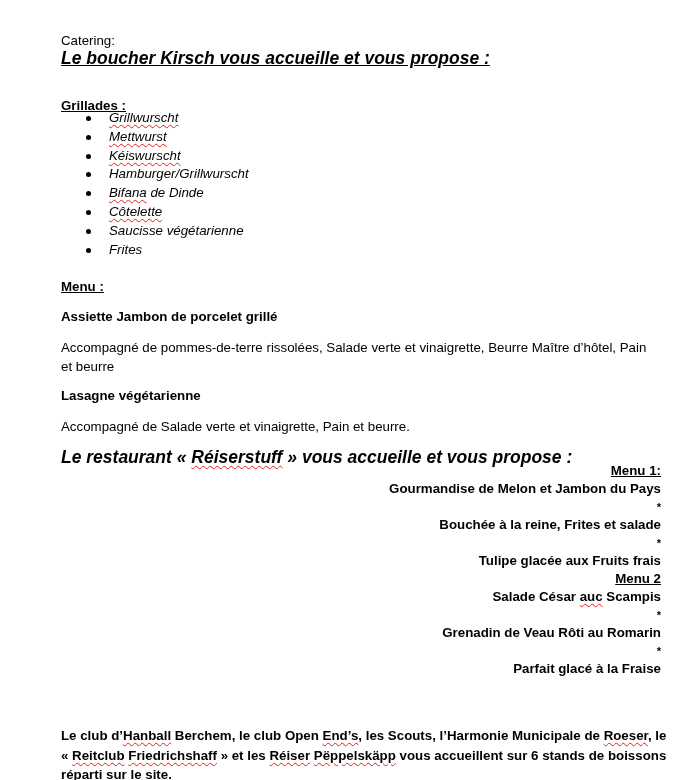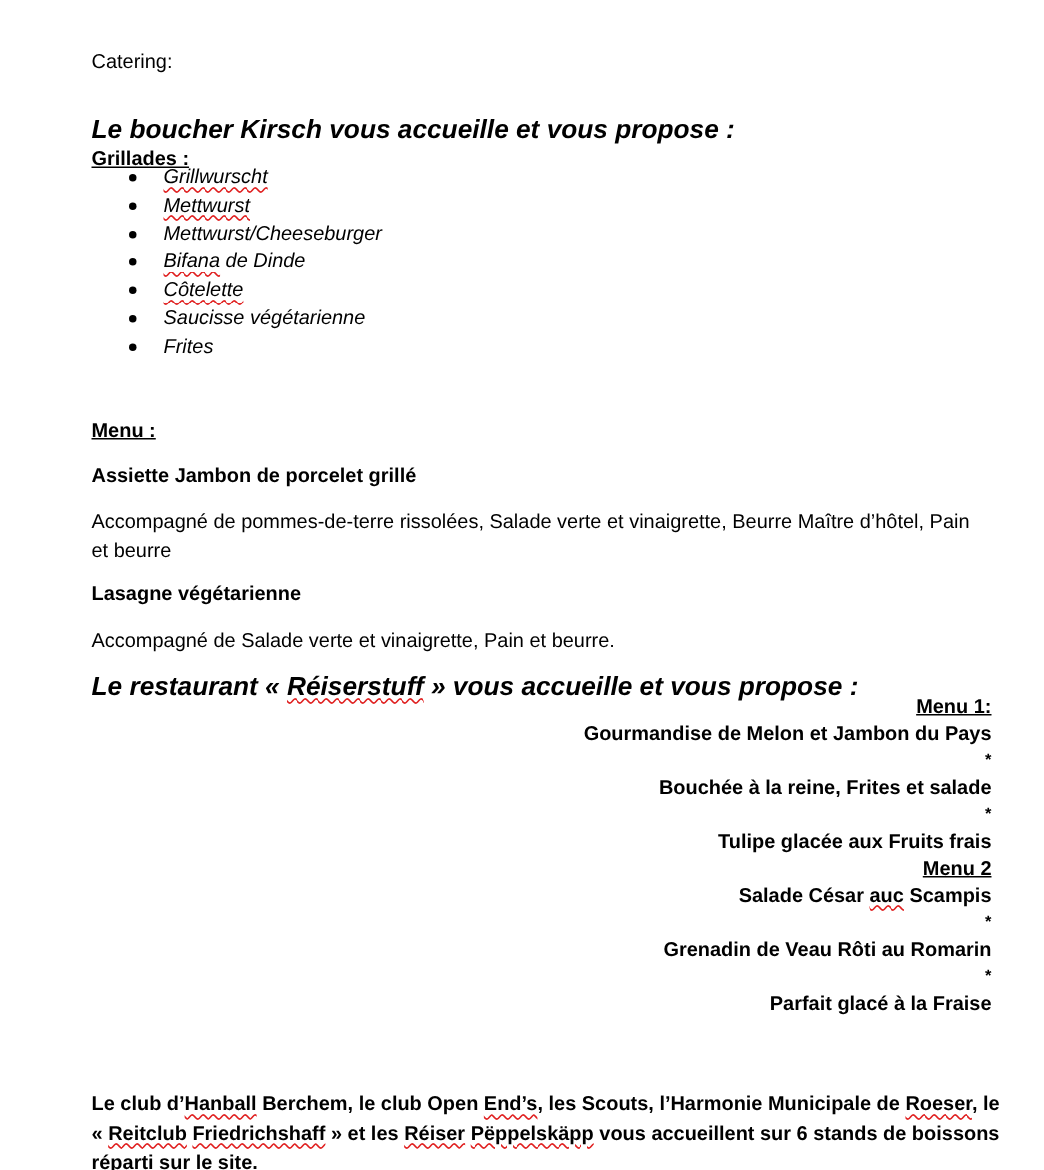"Le boucher Kirsch vous accueille" .h1-1 { text-decoration: none -> underline; top: 56px -> 28px }
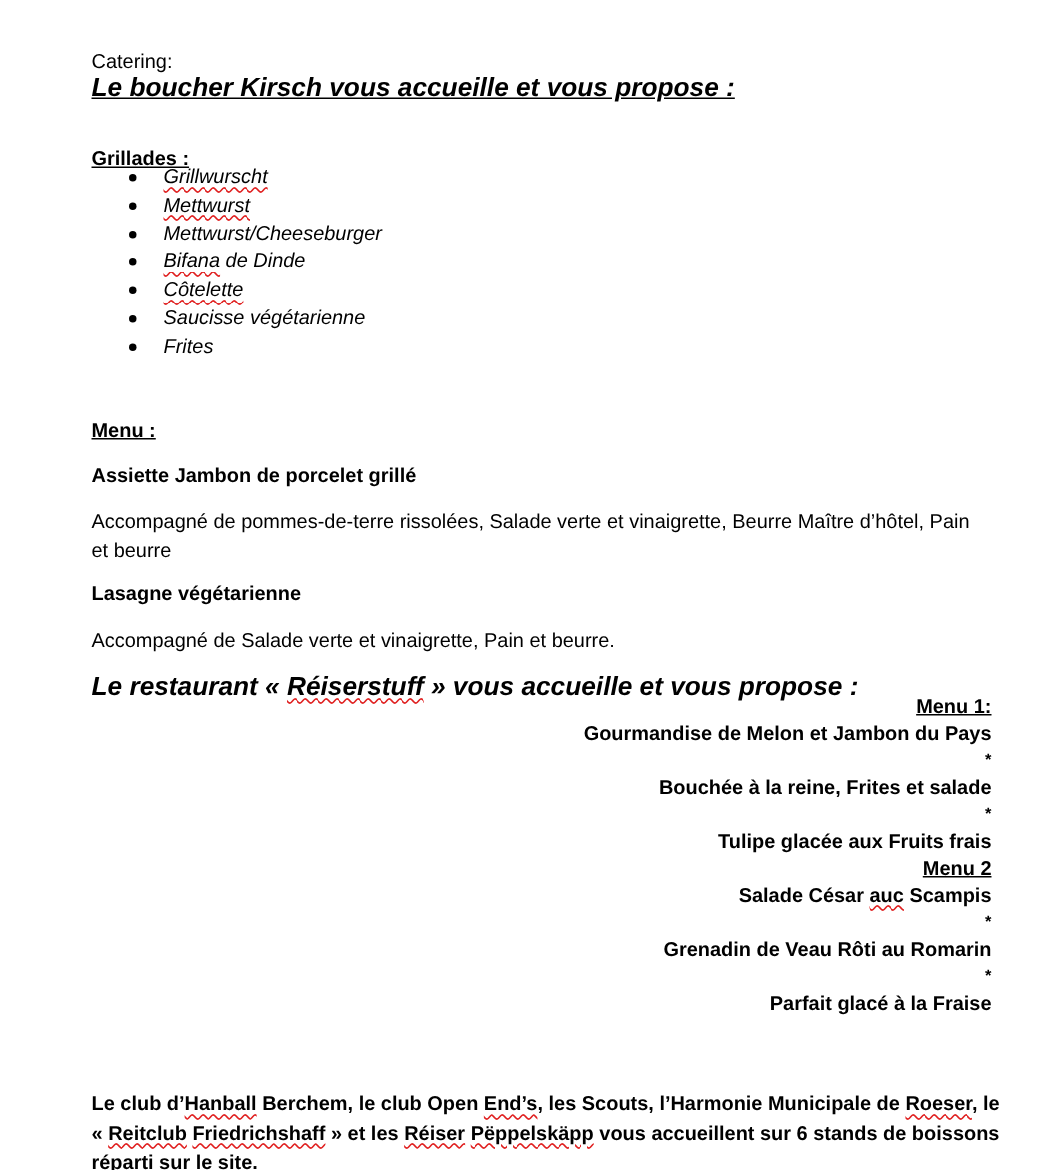"Kéiswurscht" li { html: none -> <li><span></span><span>Kéiswurscht</span></li> }
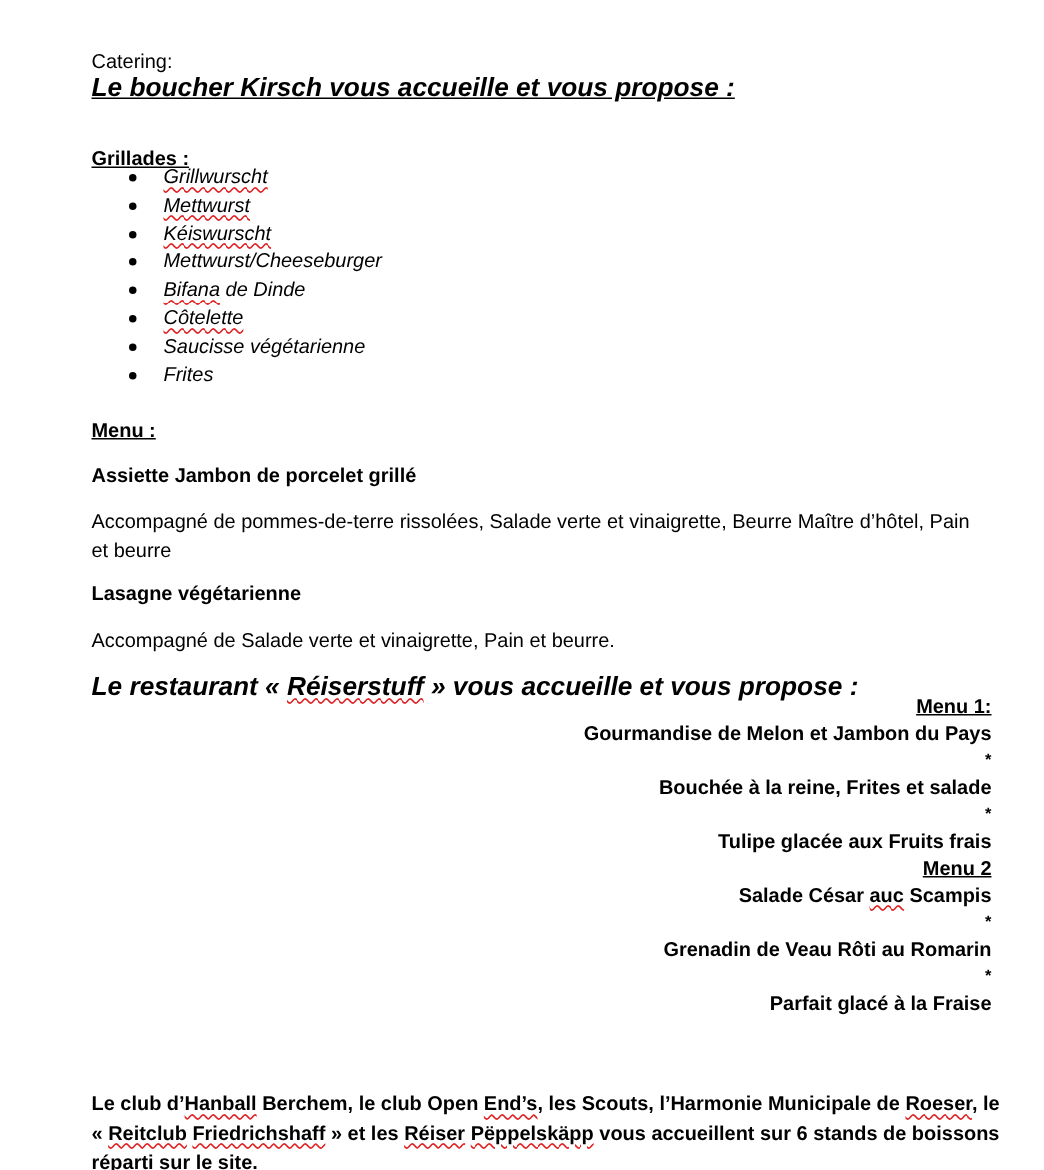"Mettwurst/Cheeseburger" span { text: Mettwurst/Cheeseburger -> Hamburger/Grillwurscht }
